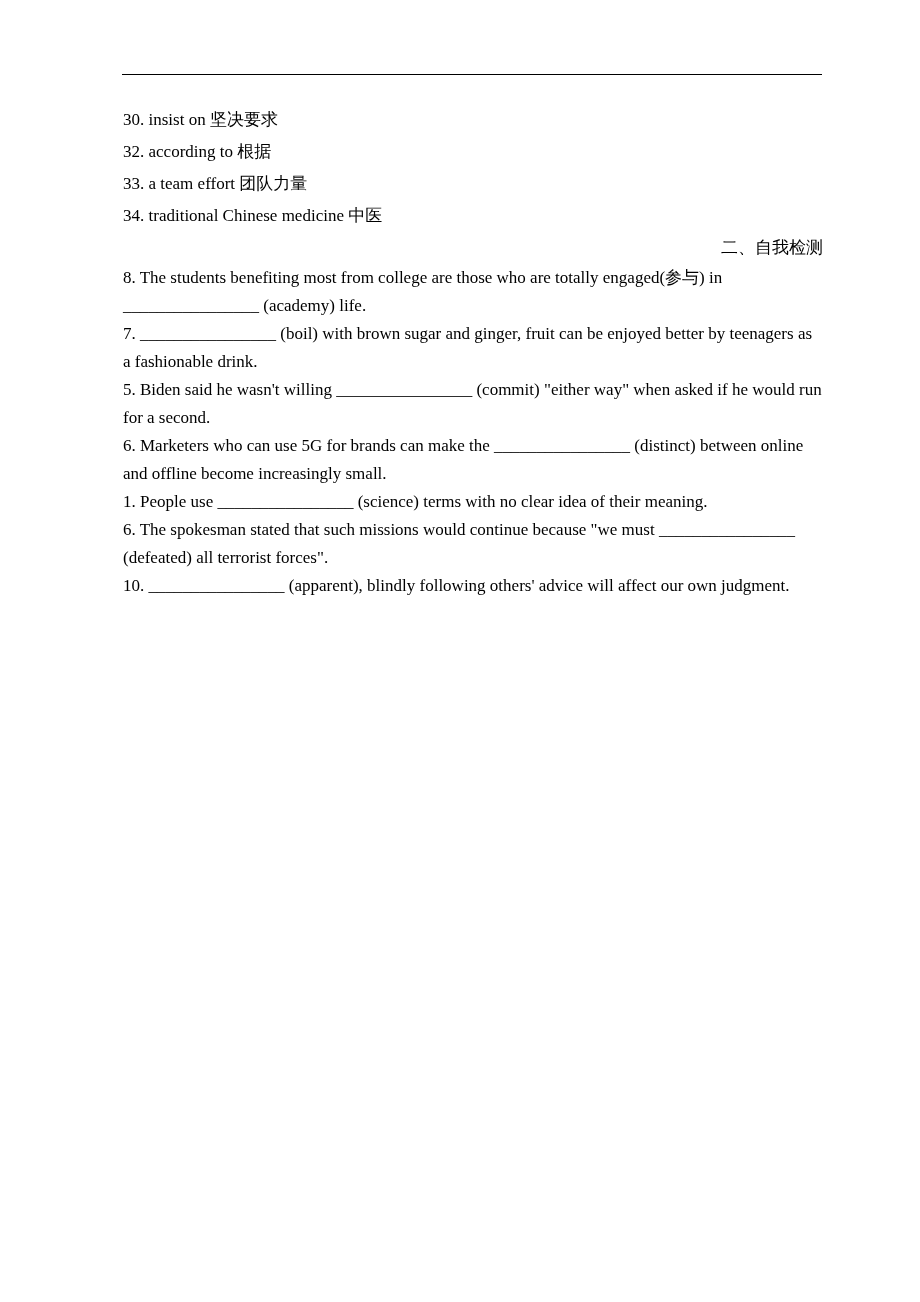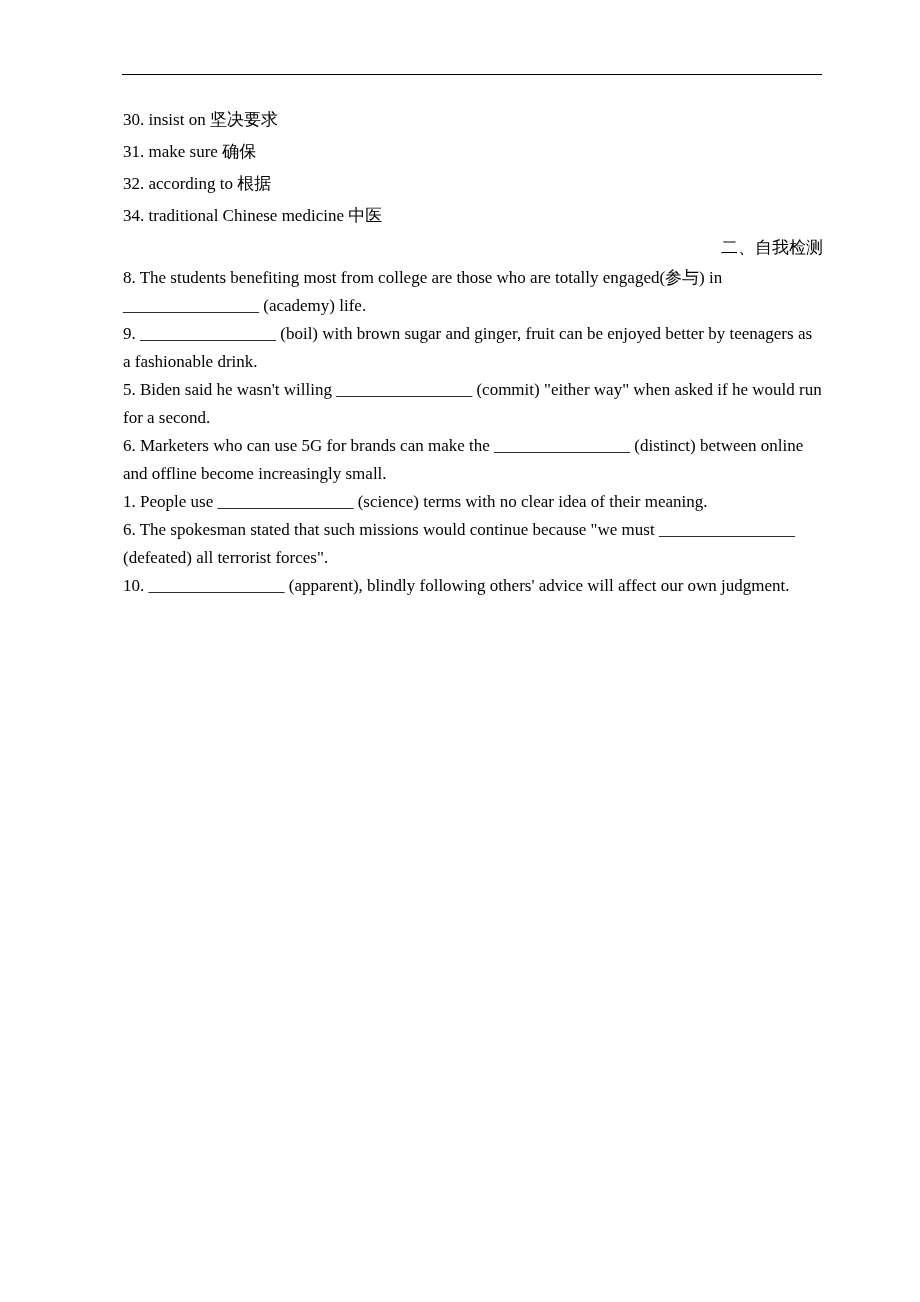"31. make sure 确保" p.vocab { html: <p>31. make sure 确保</p> -> none }
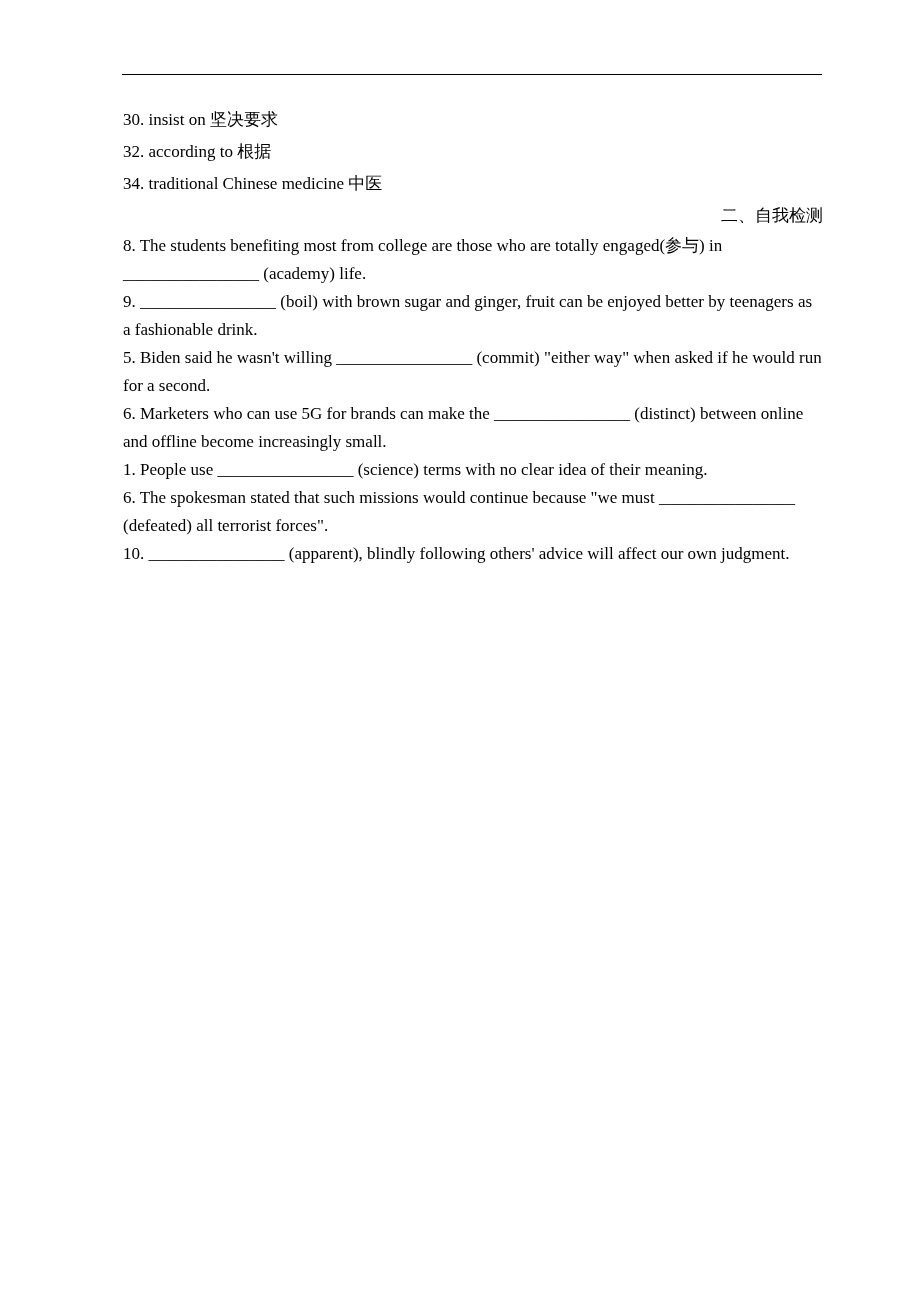"33. a team effort 团队力量" p.vocab { html: none -> <p>33. a team effort 团队力量</p> }
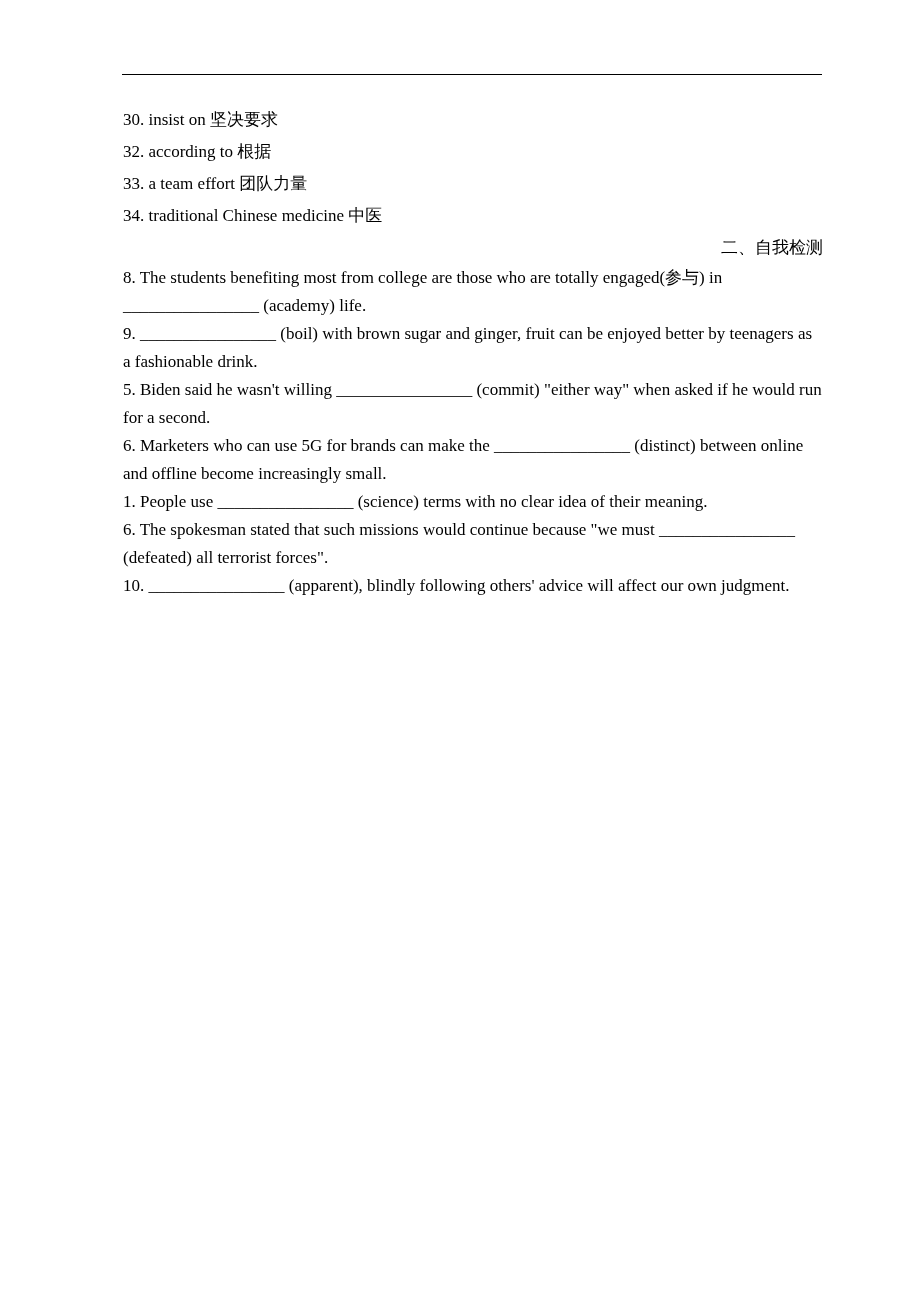"9. ________________ (boil) with brown" p.exercise { text: 9 -> 7 }
